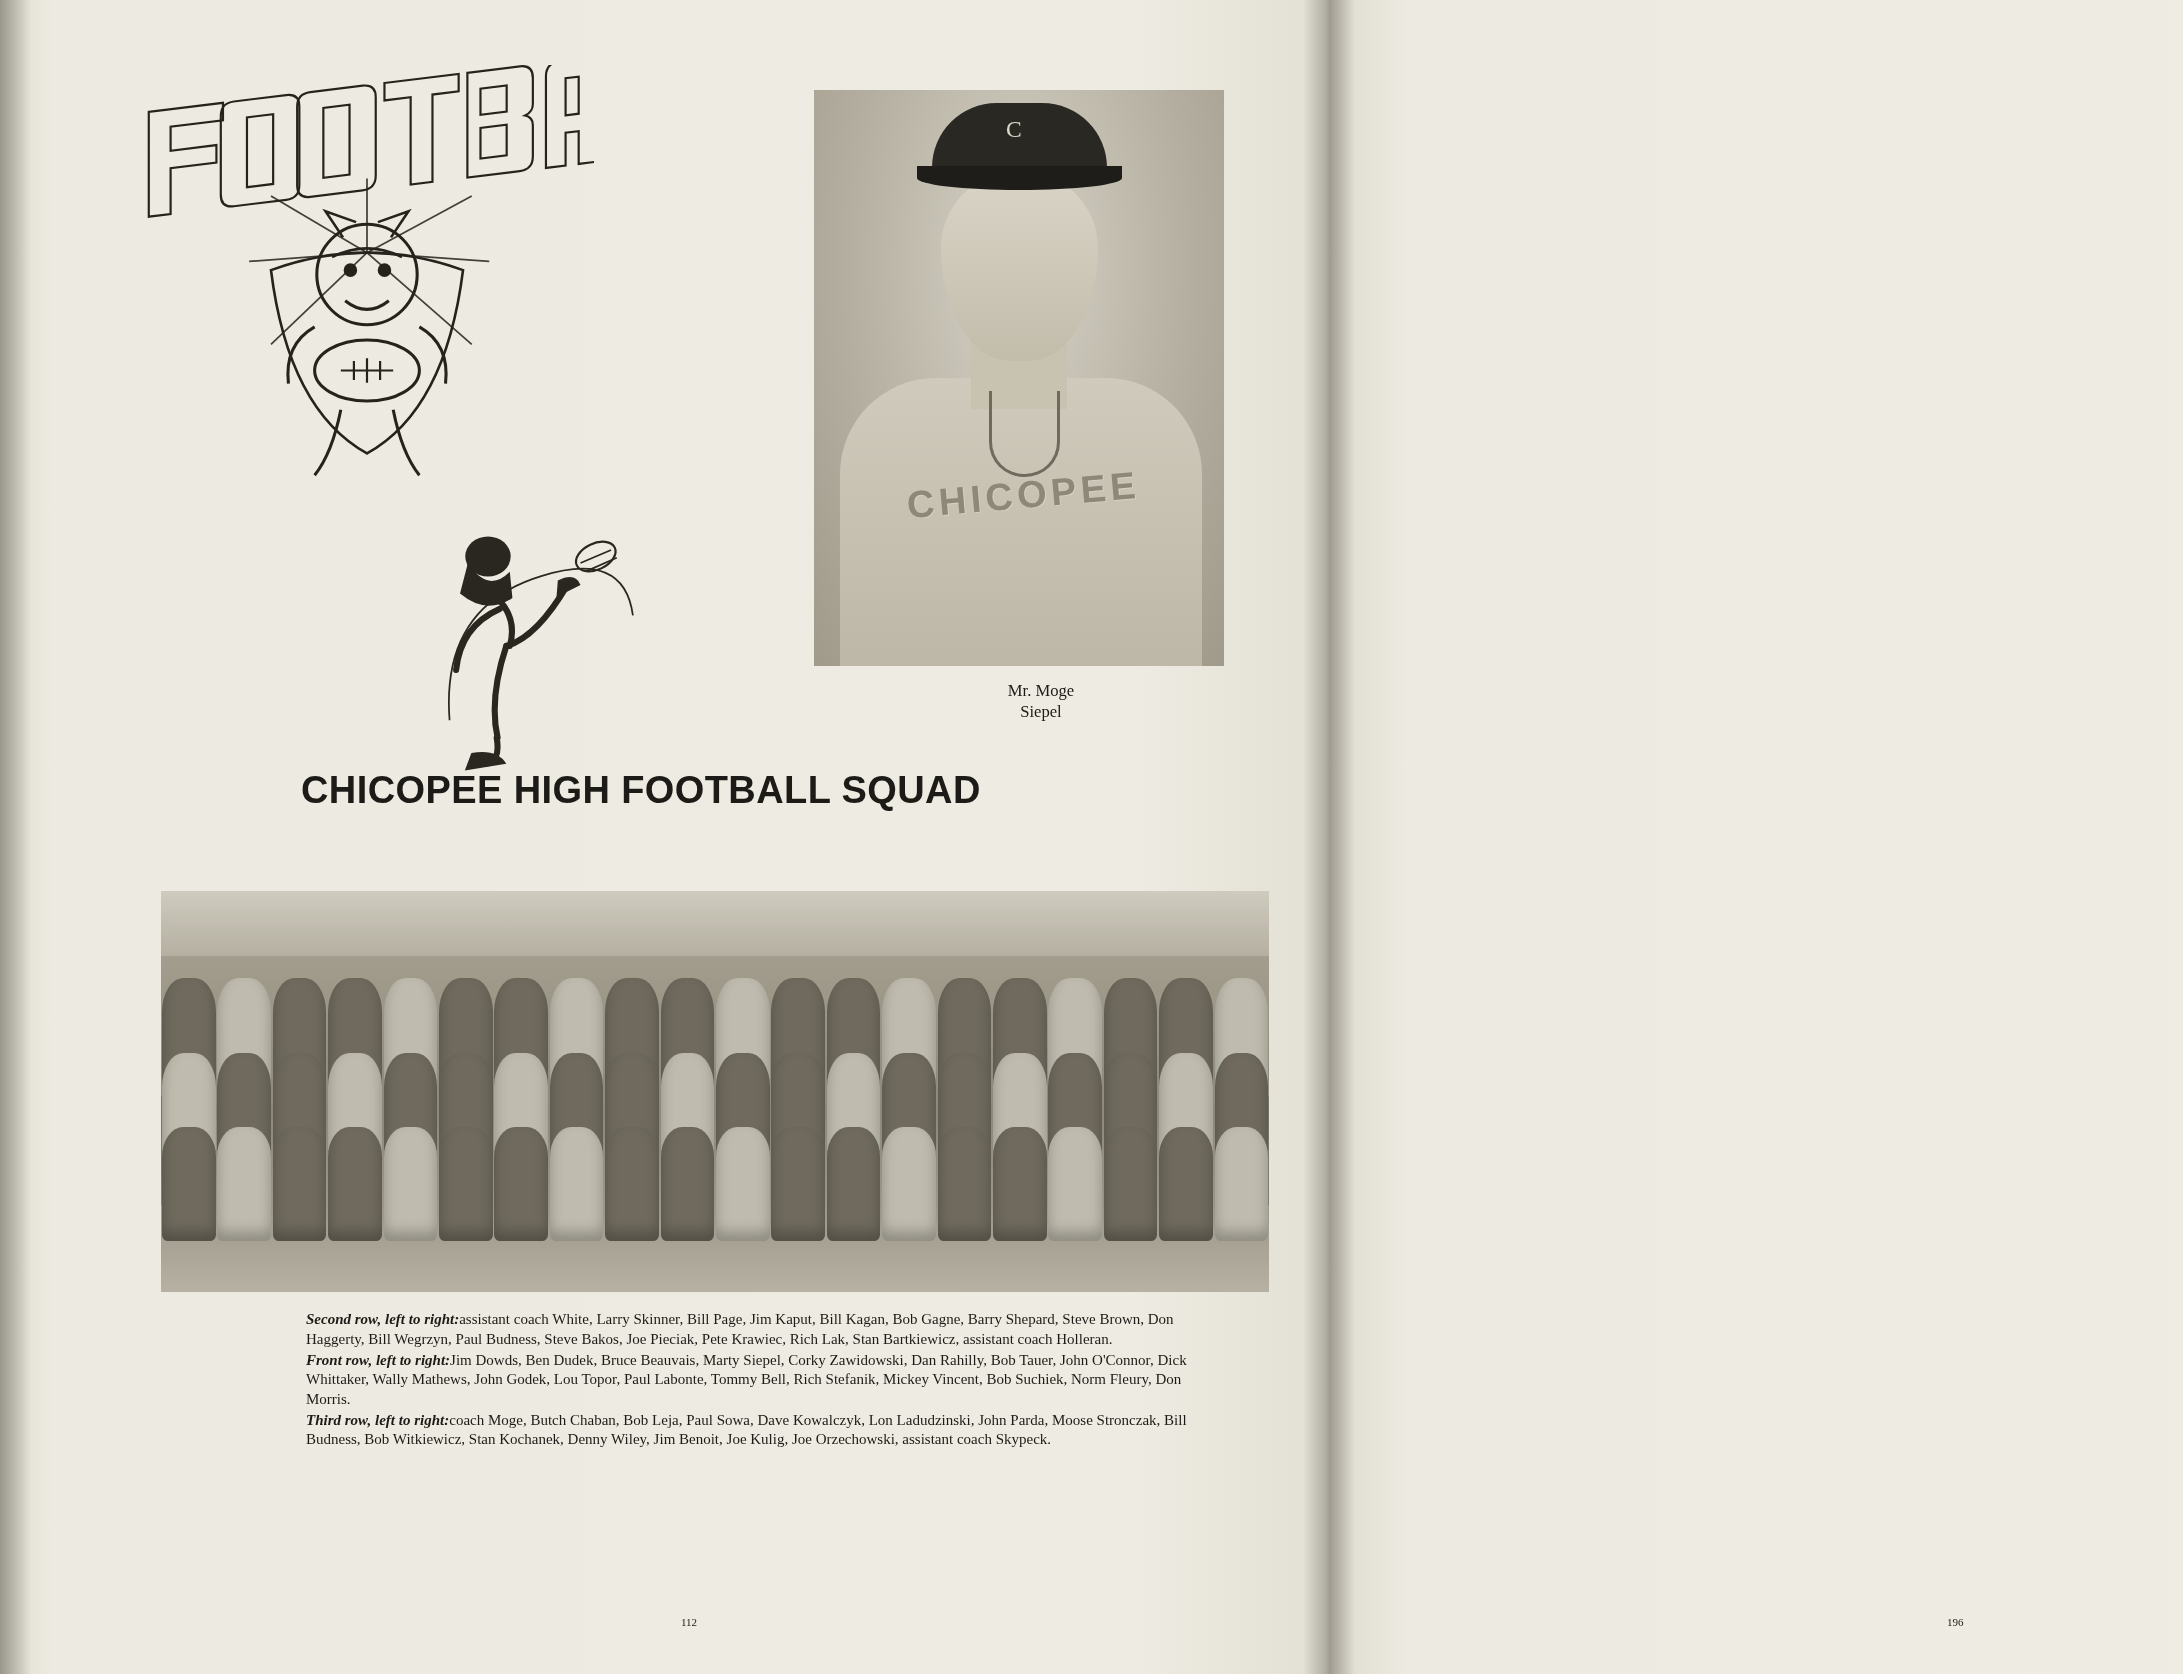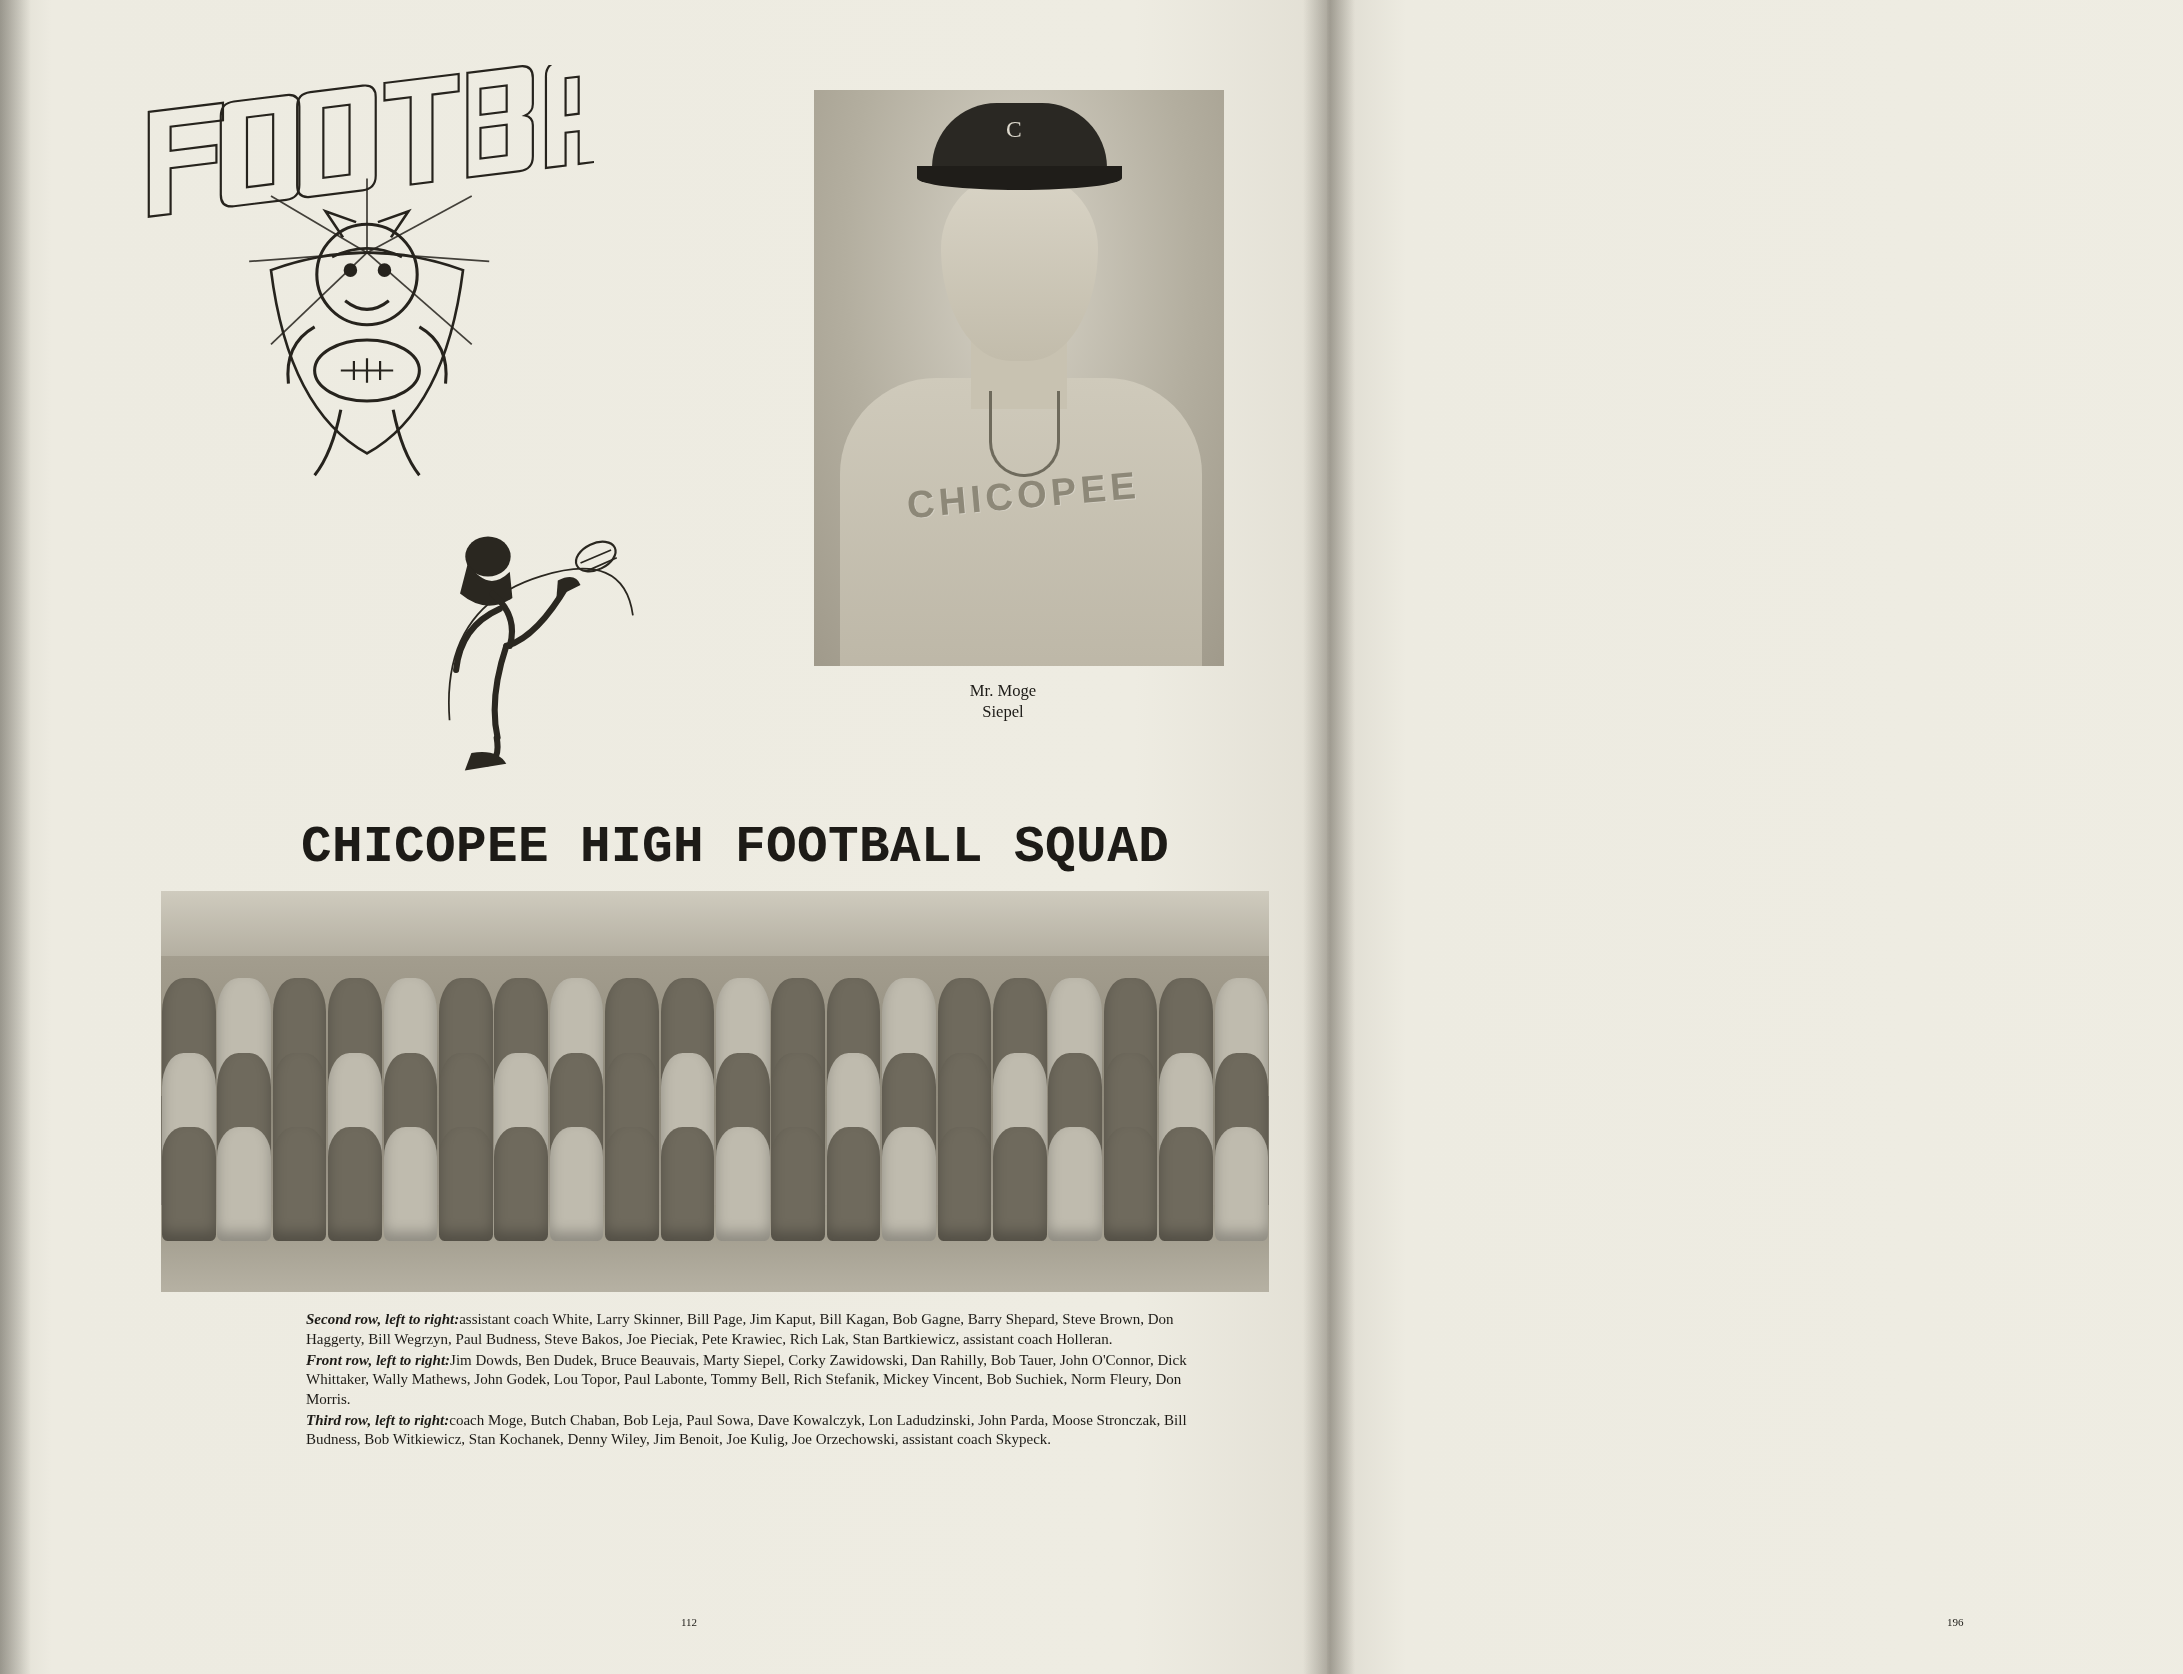"Mr. Moge" .coach-caption { left: 798px -> 836px }
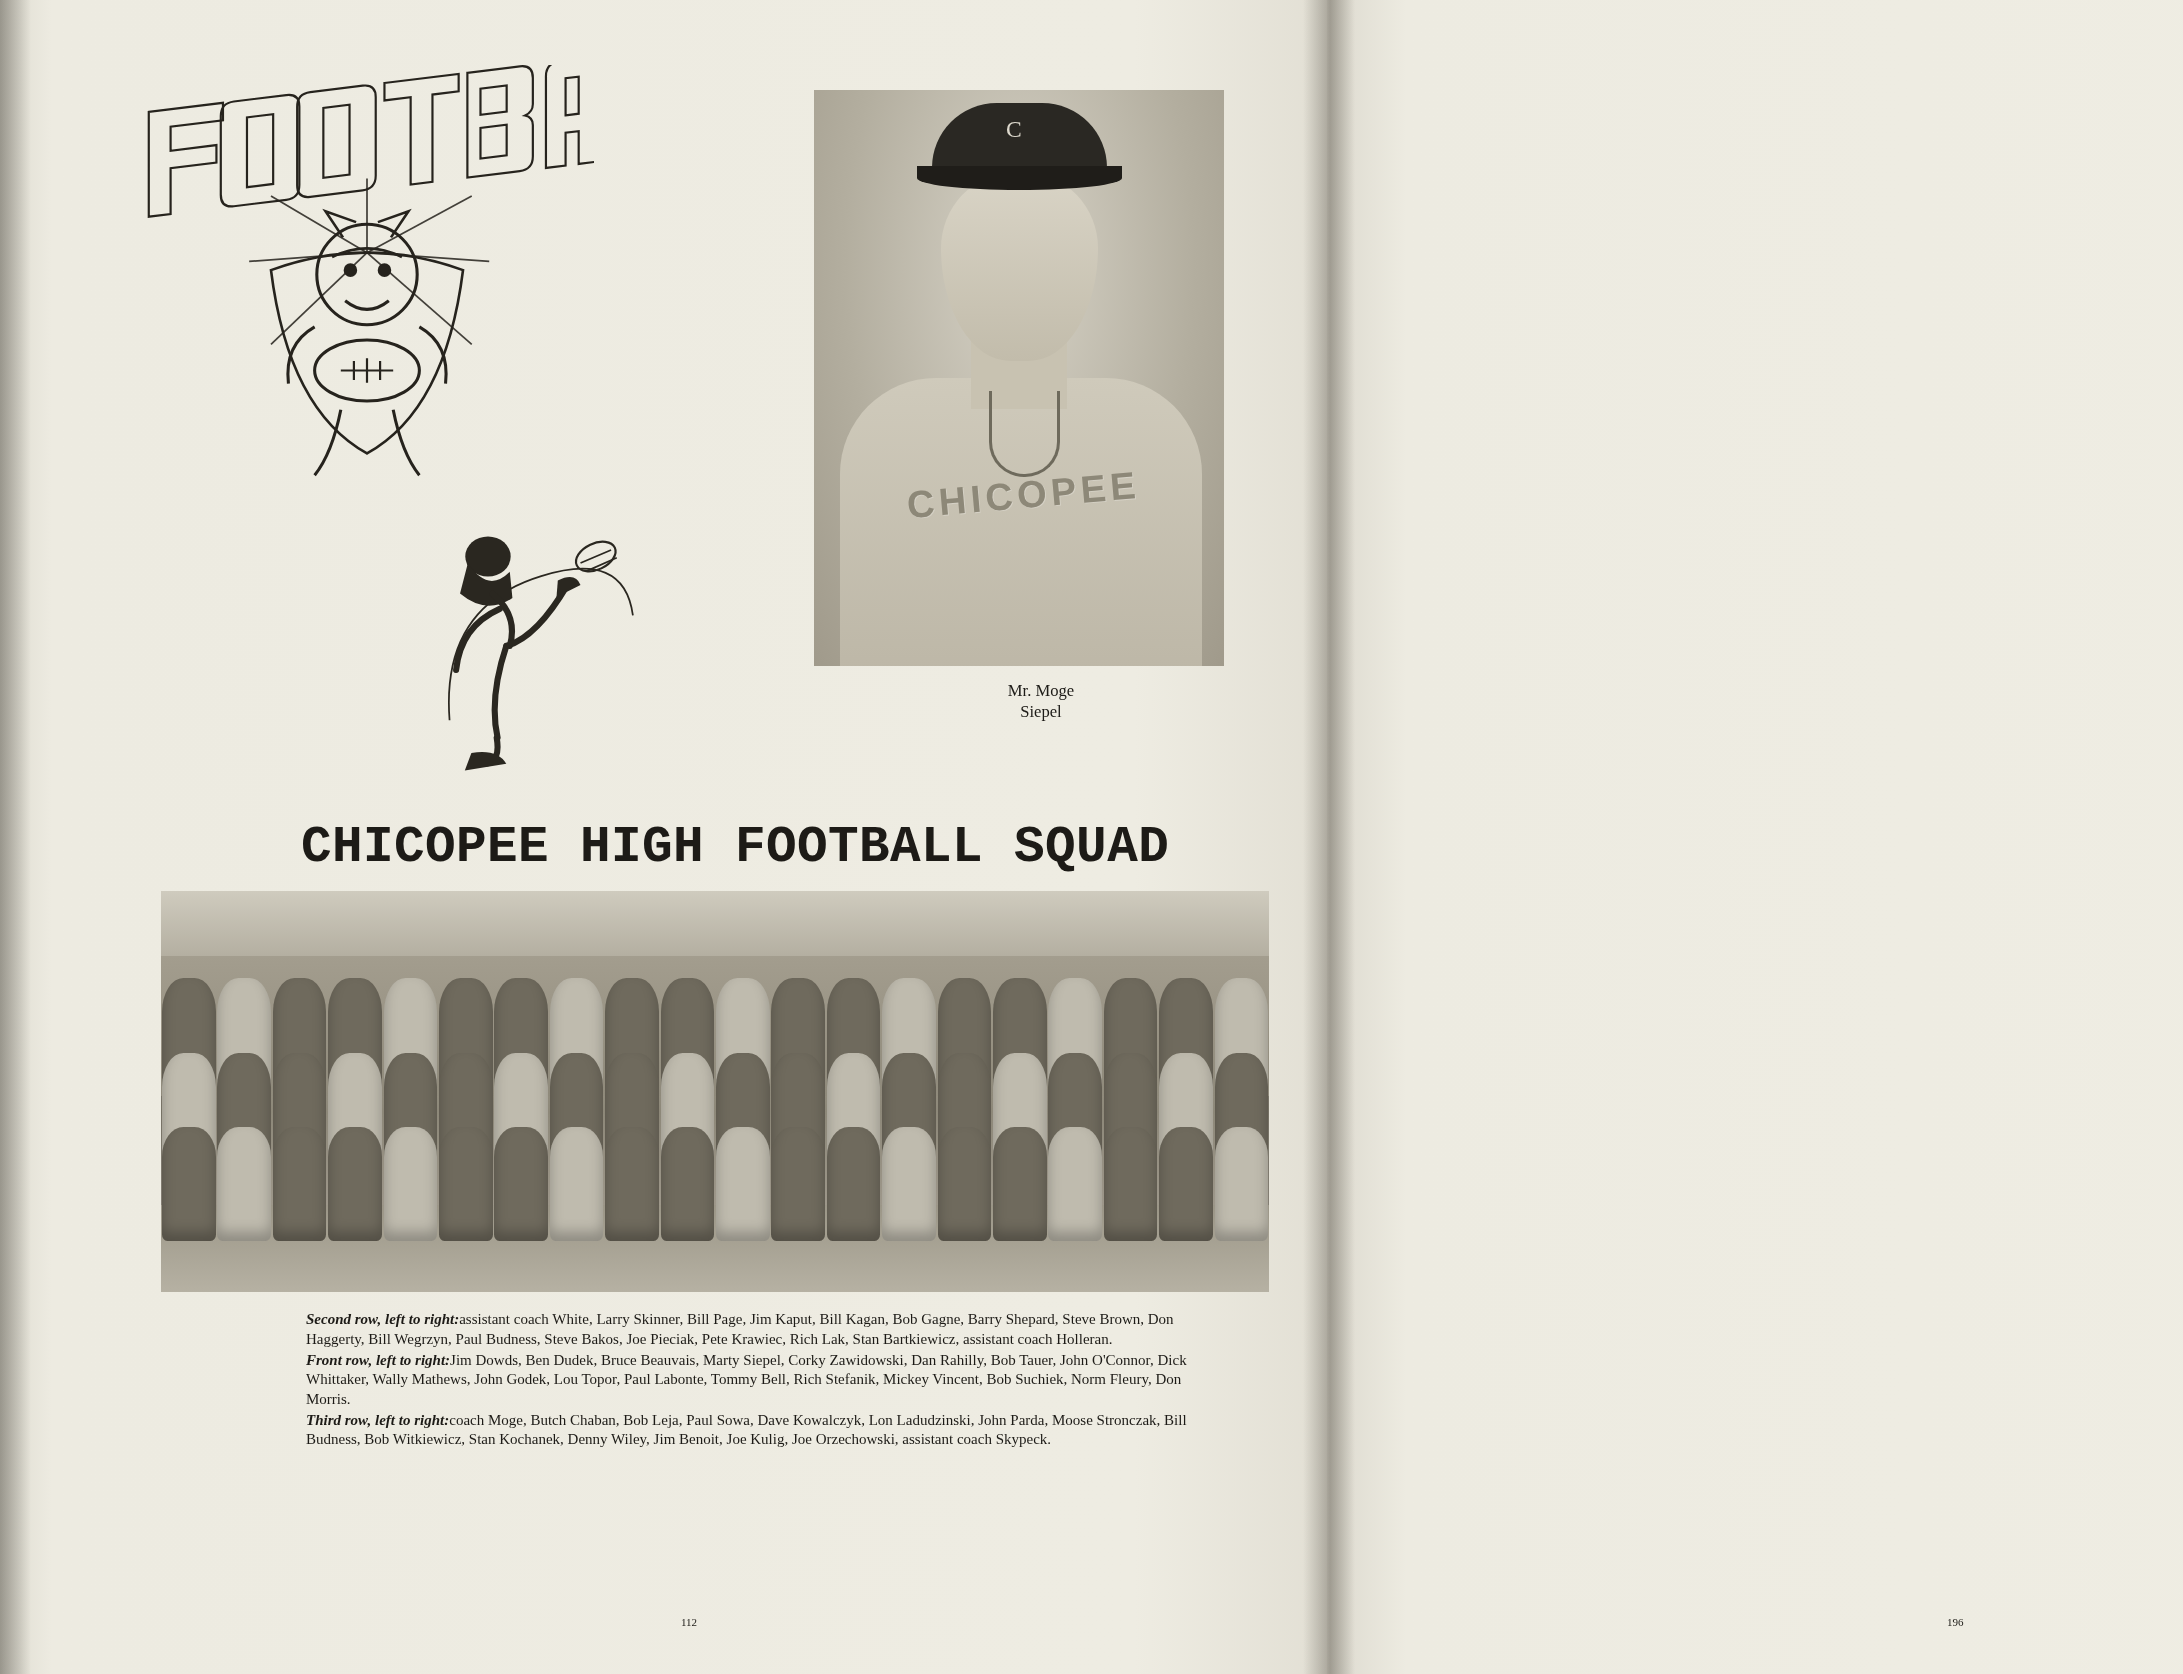"CHICOPEE HIGH FOOTBALL SQUAD" .squad-title { font-family: Liberation Mono, monospace -> Liberation Sans, sans-serif; font-size: 51px -> 38px; top: 819px -> 769px }
